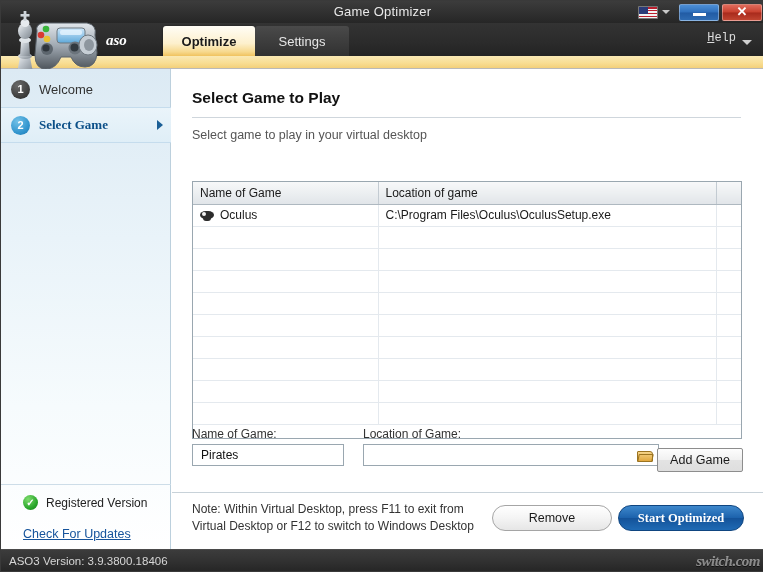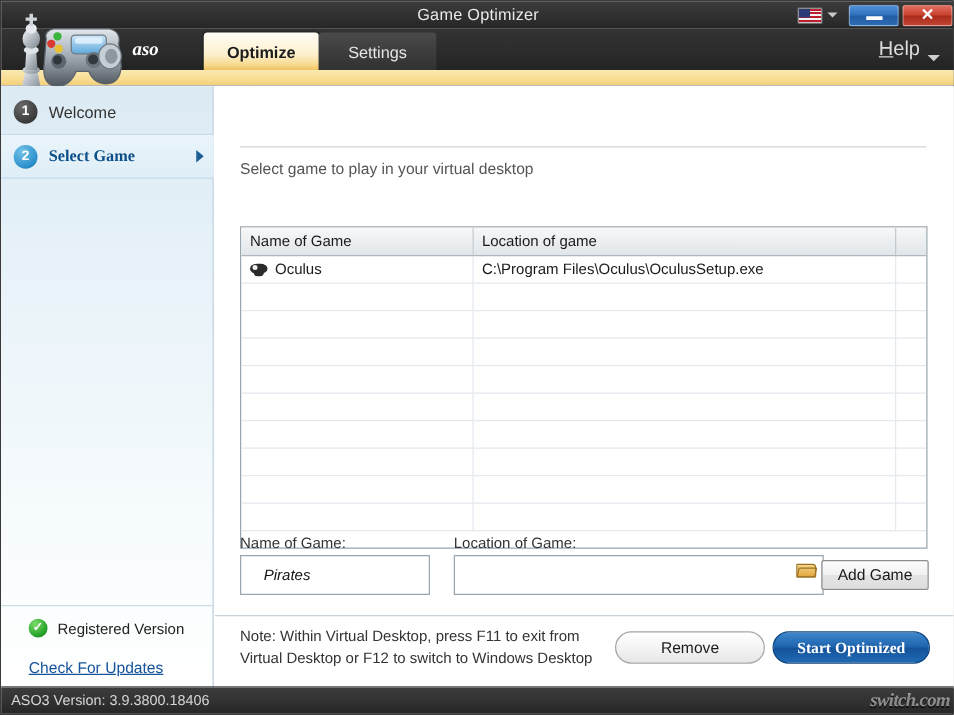"Help" .help-menu { font-family: none -> Liberation Mono, monospace; font-size: 16px -> 12px }
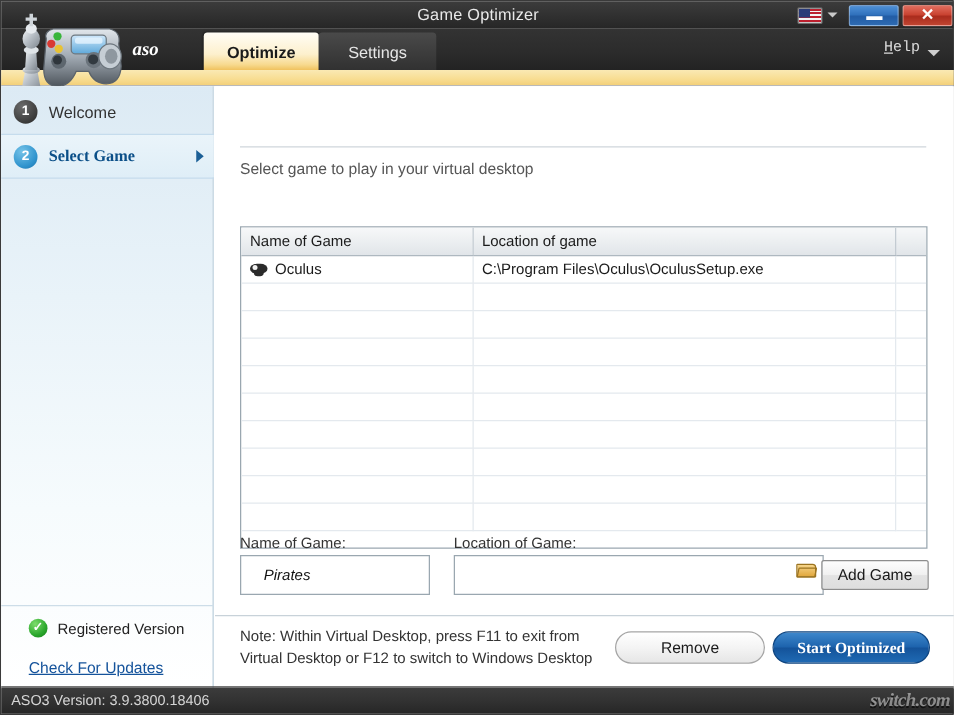"Select Game to Play" div.page-title { html: none -> <div>Select Game to Play</div> }
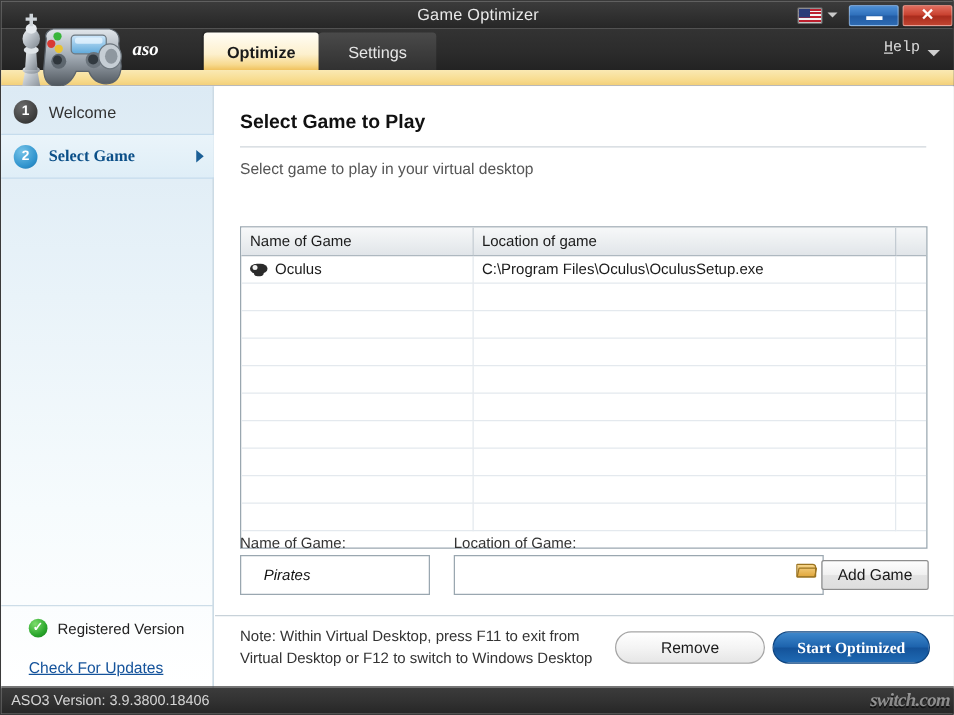"Pirates" .txtbox { font-style: italic -> none; height: 32px -> 22px; padding: 0 18px -> 0 8px }
